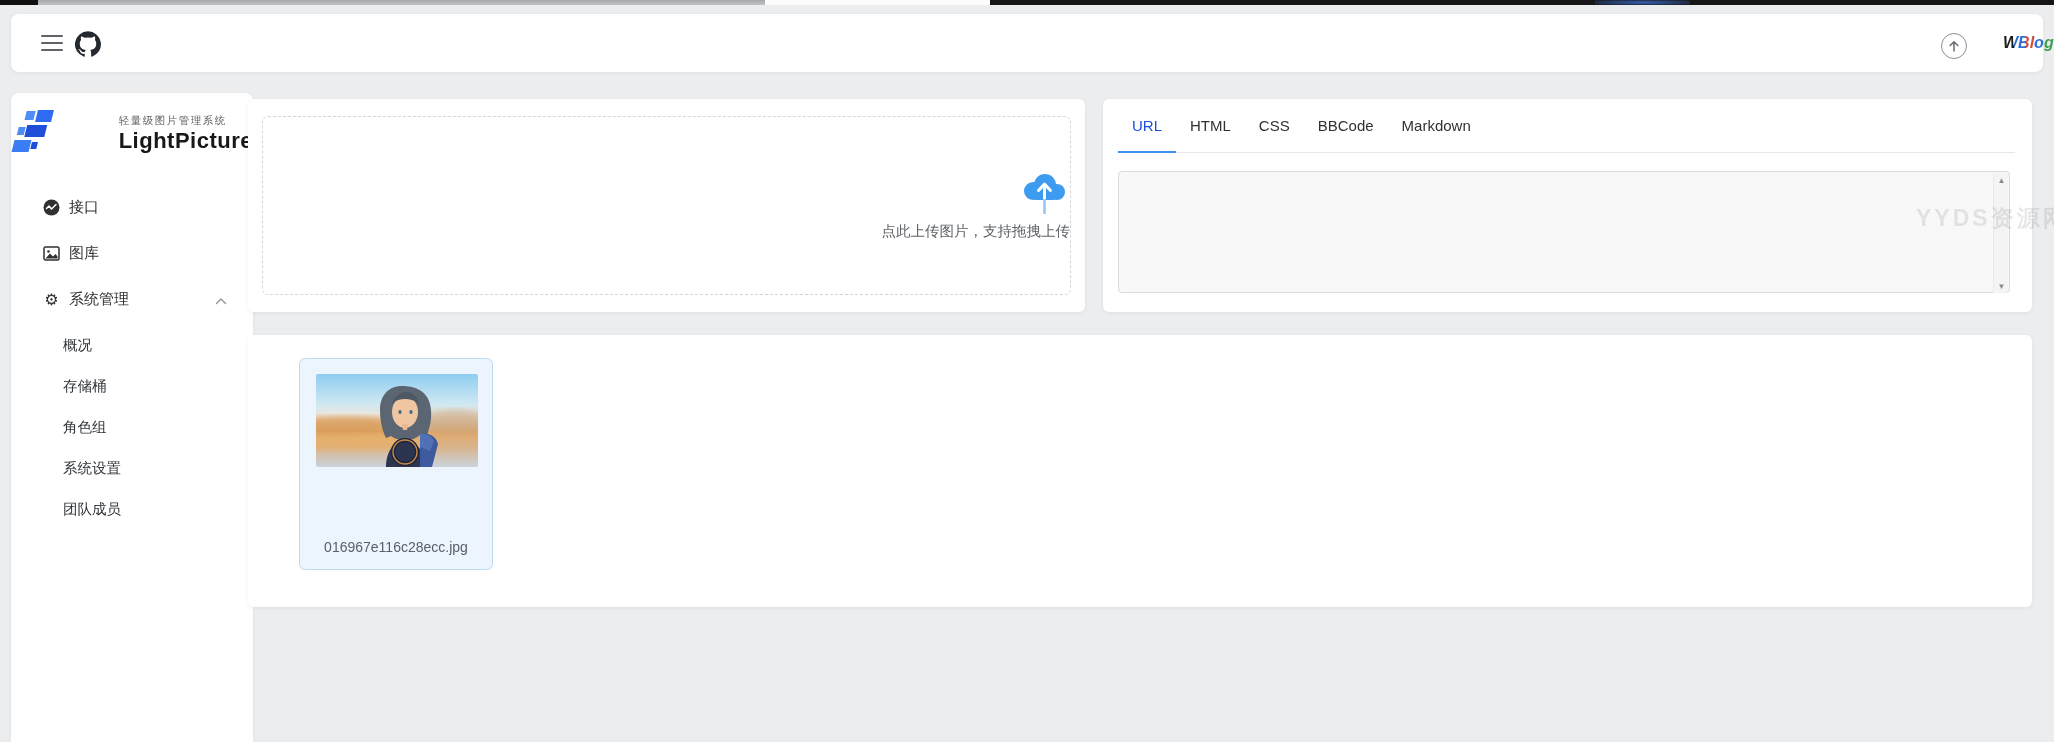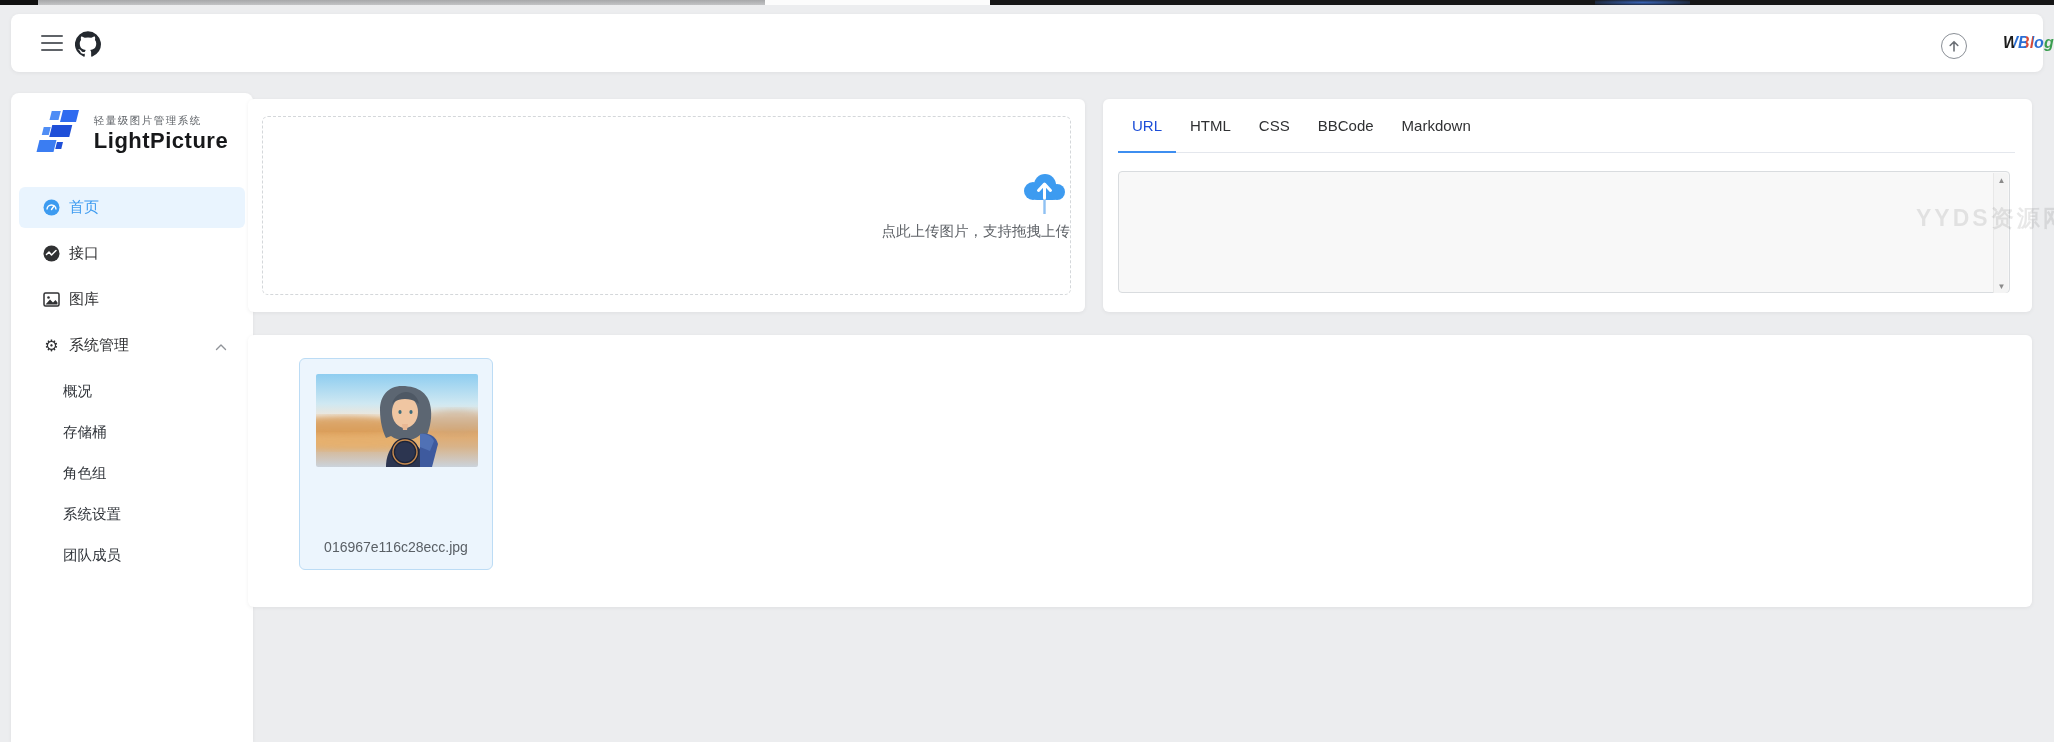"轻量级图片管理系统" #logo-row { justify-content: center -> space-between }
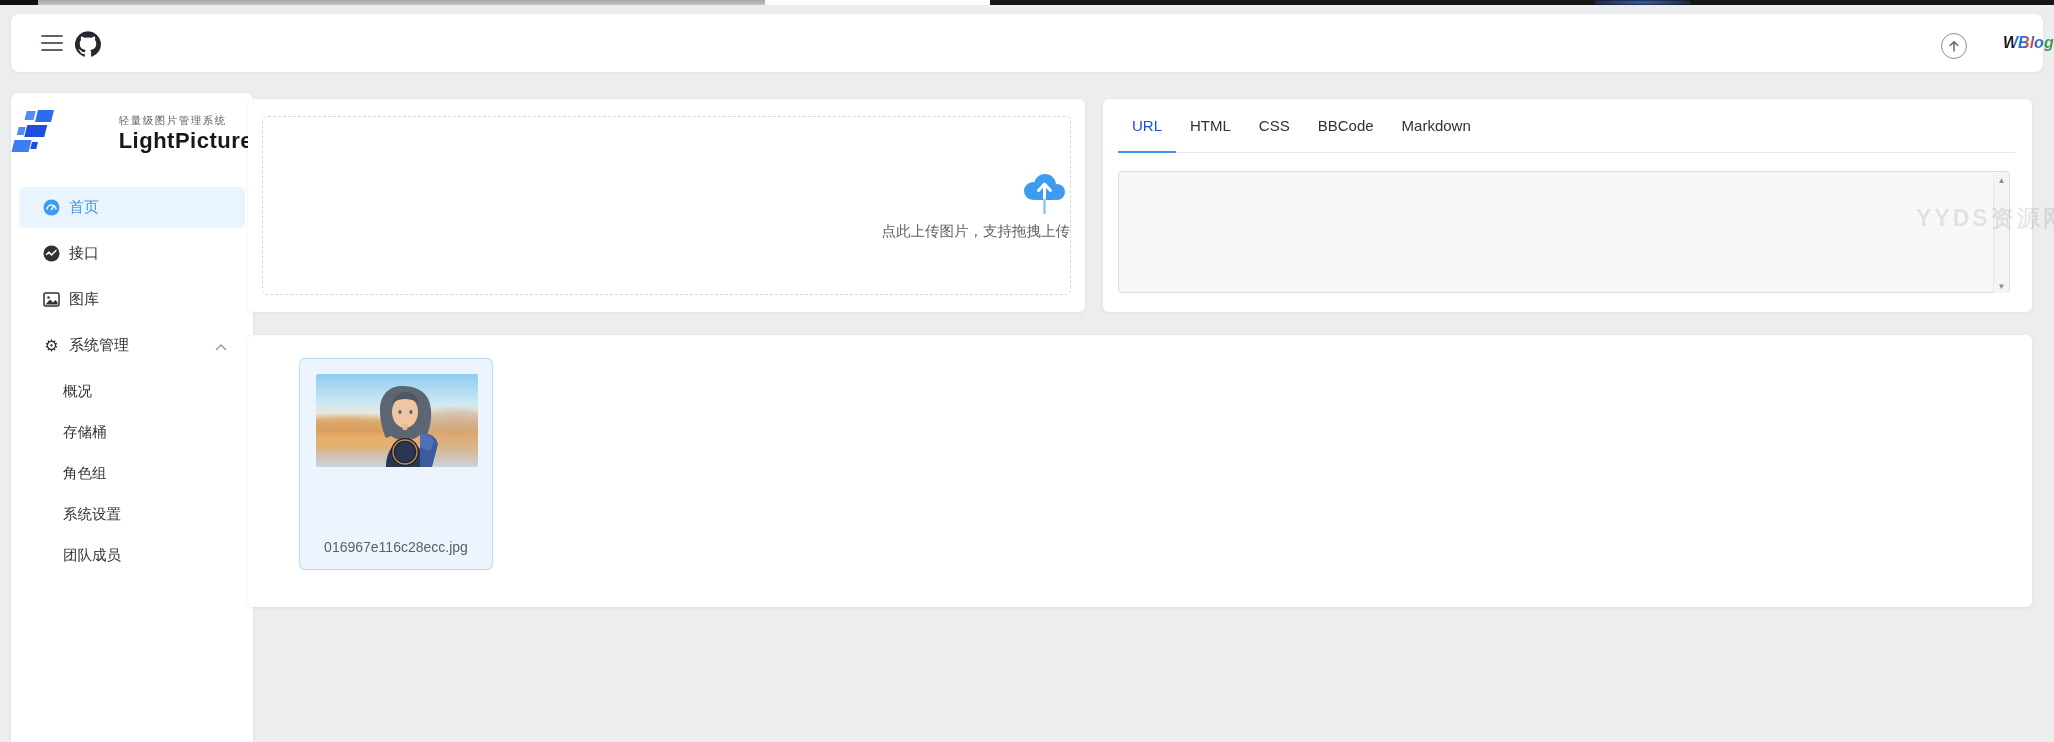"首页" div.mi { html: <div> <span> <svg> <circle></circle> <path></path> <path></path> </svg> </span> <span>首页</span> </div> -> none }
